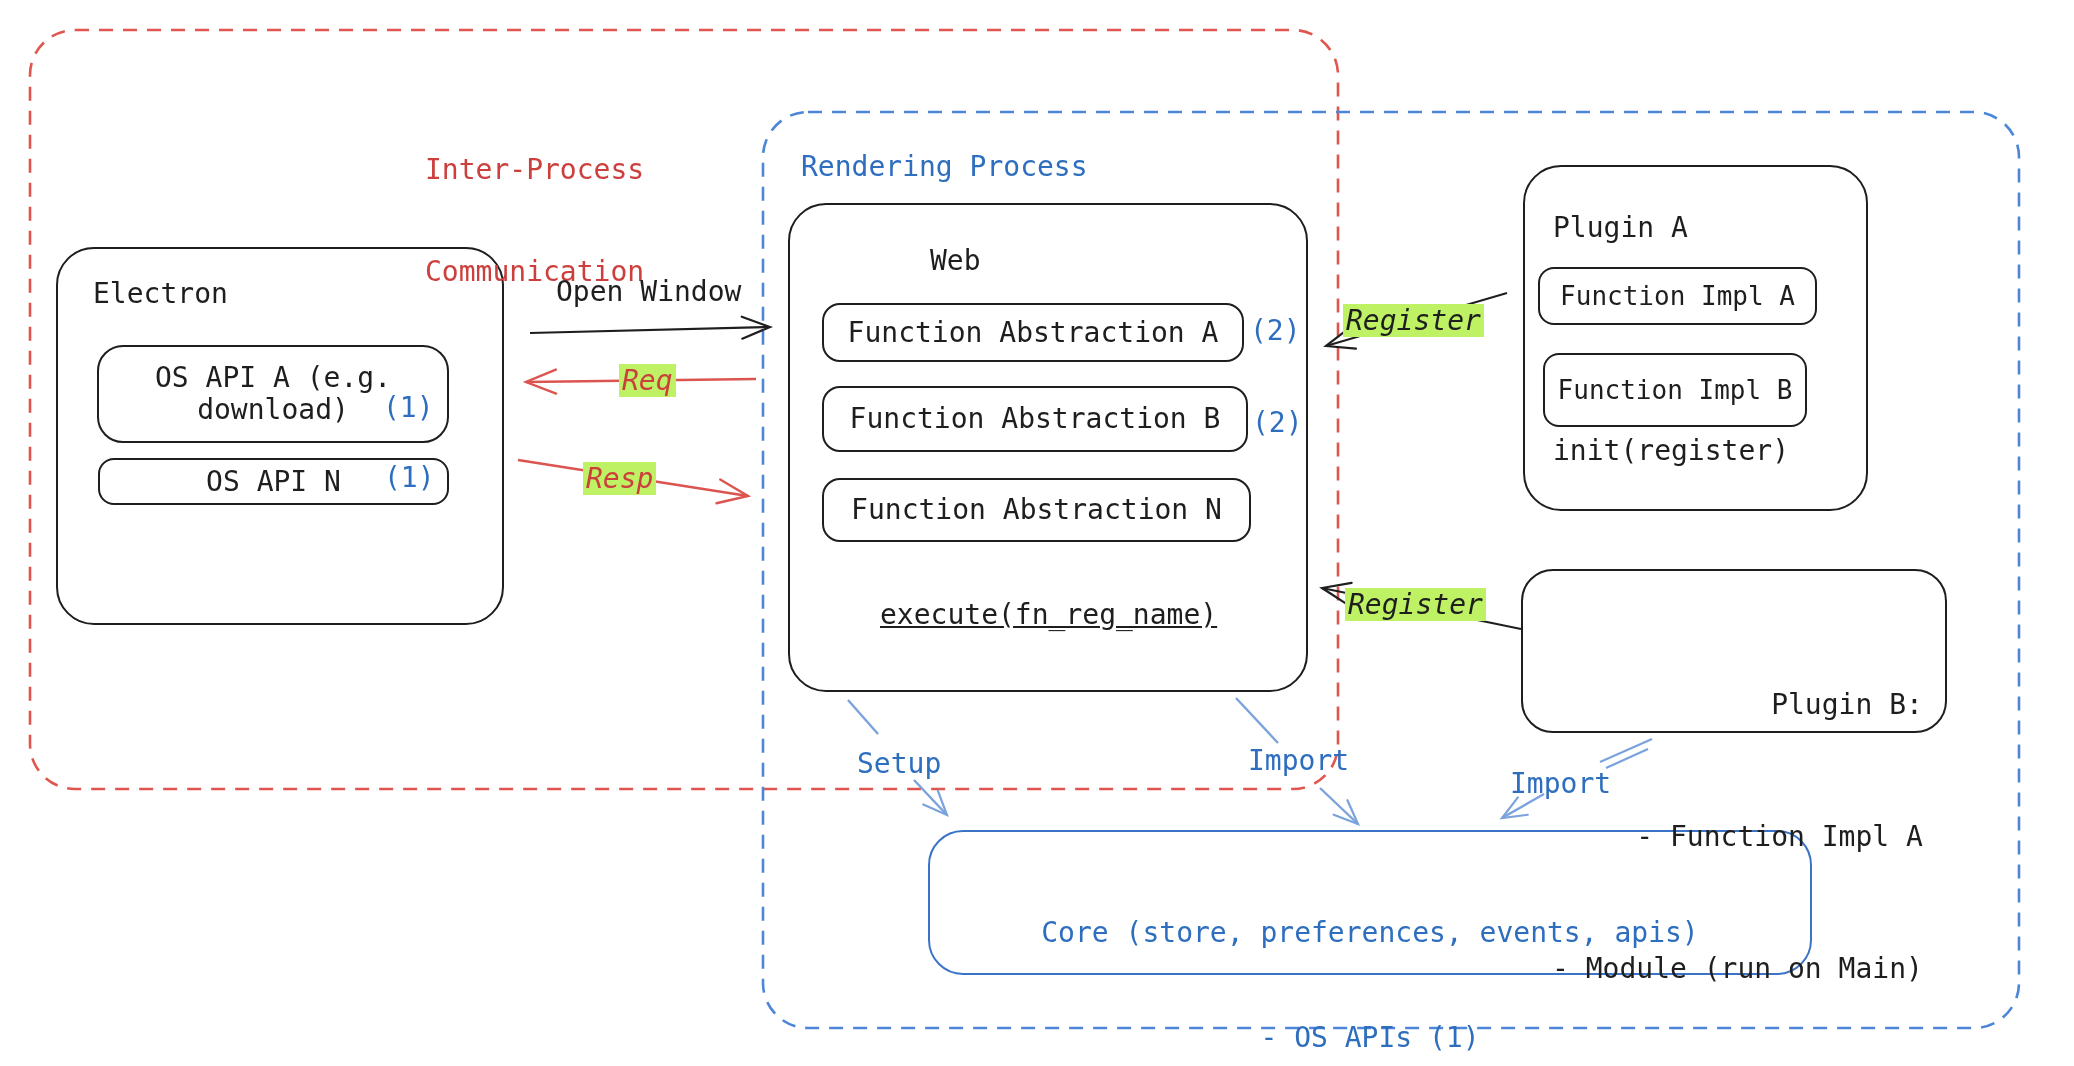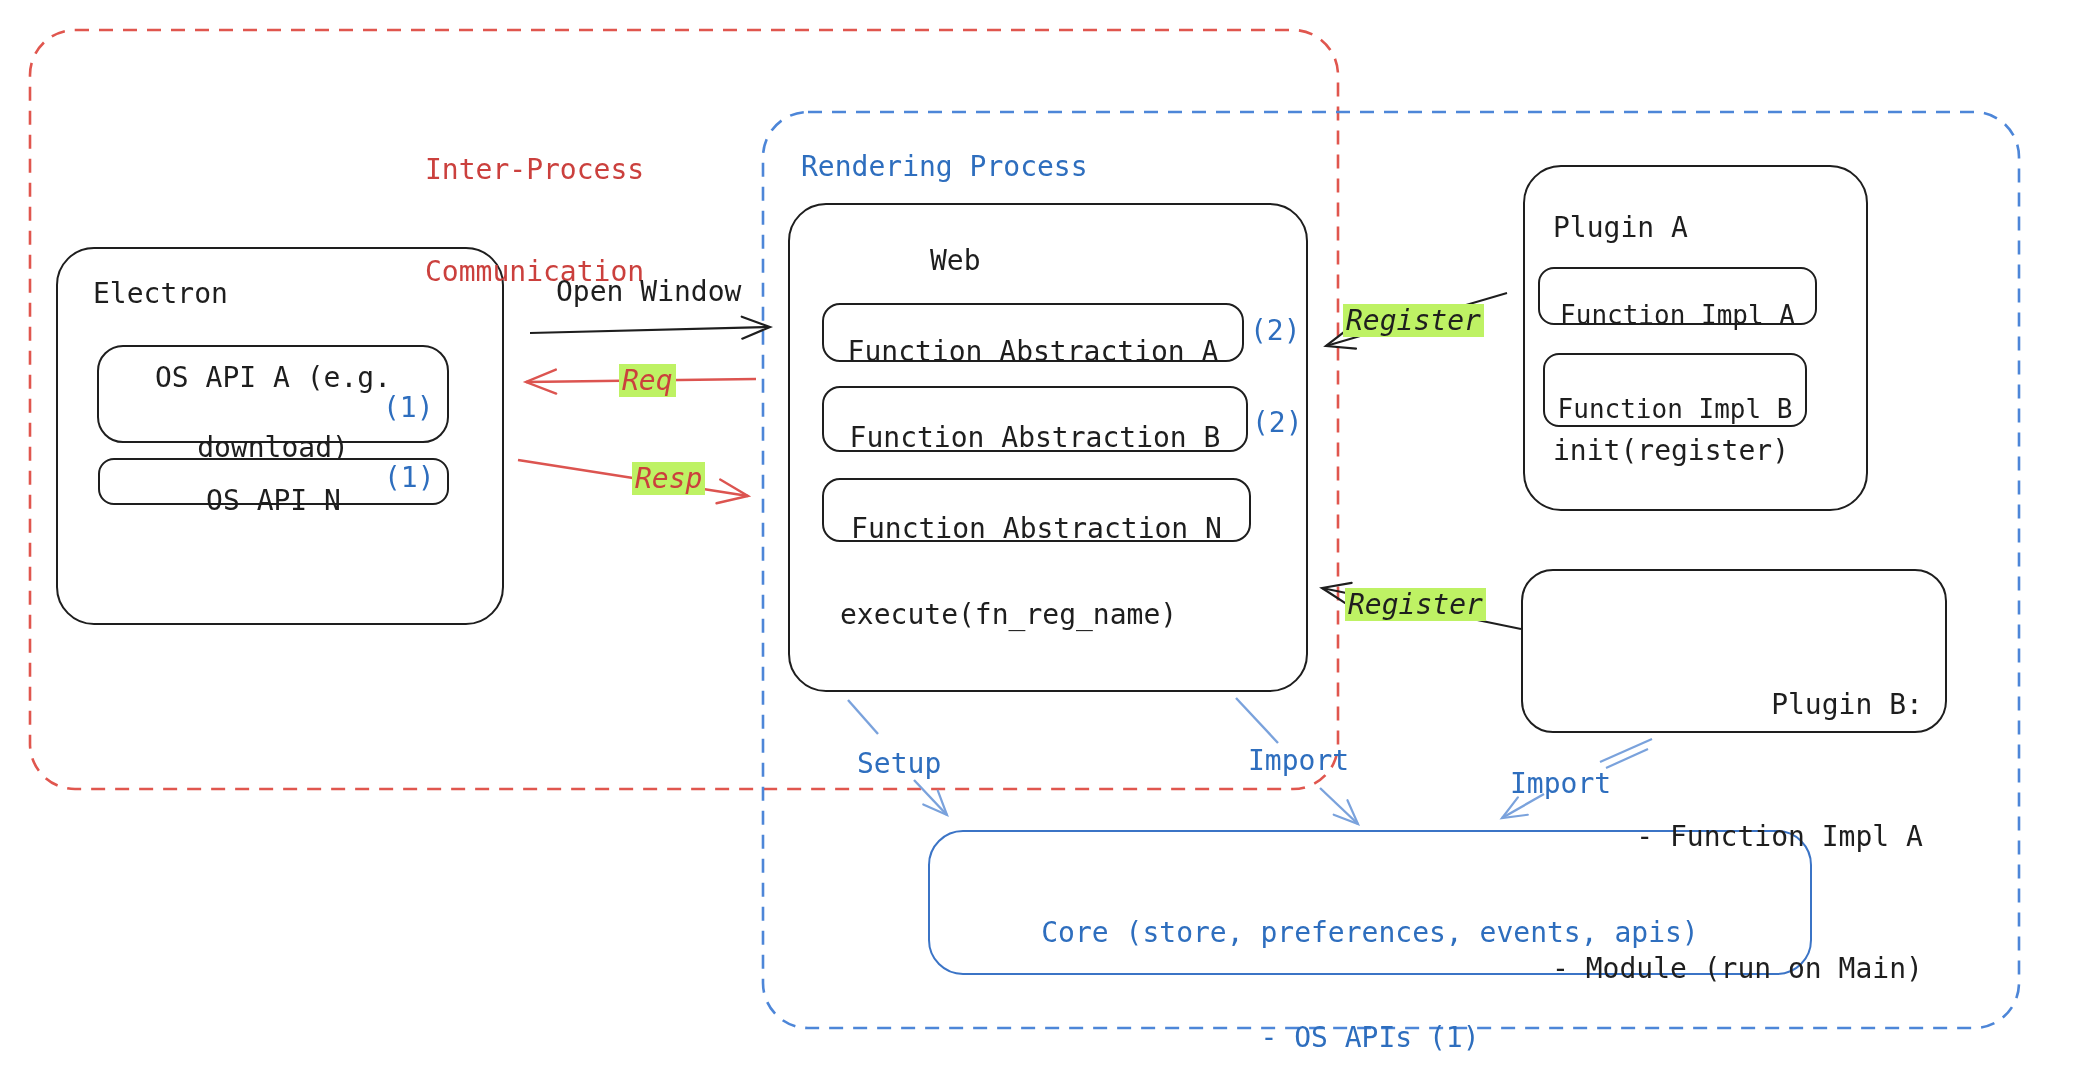"Function Impl A" .inner-text { margin-top: 38px -> none }
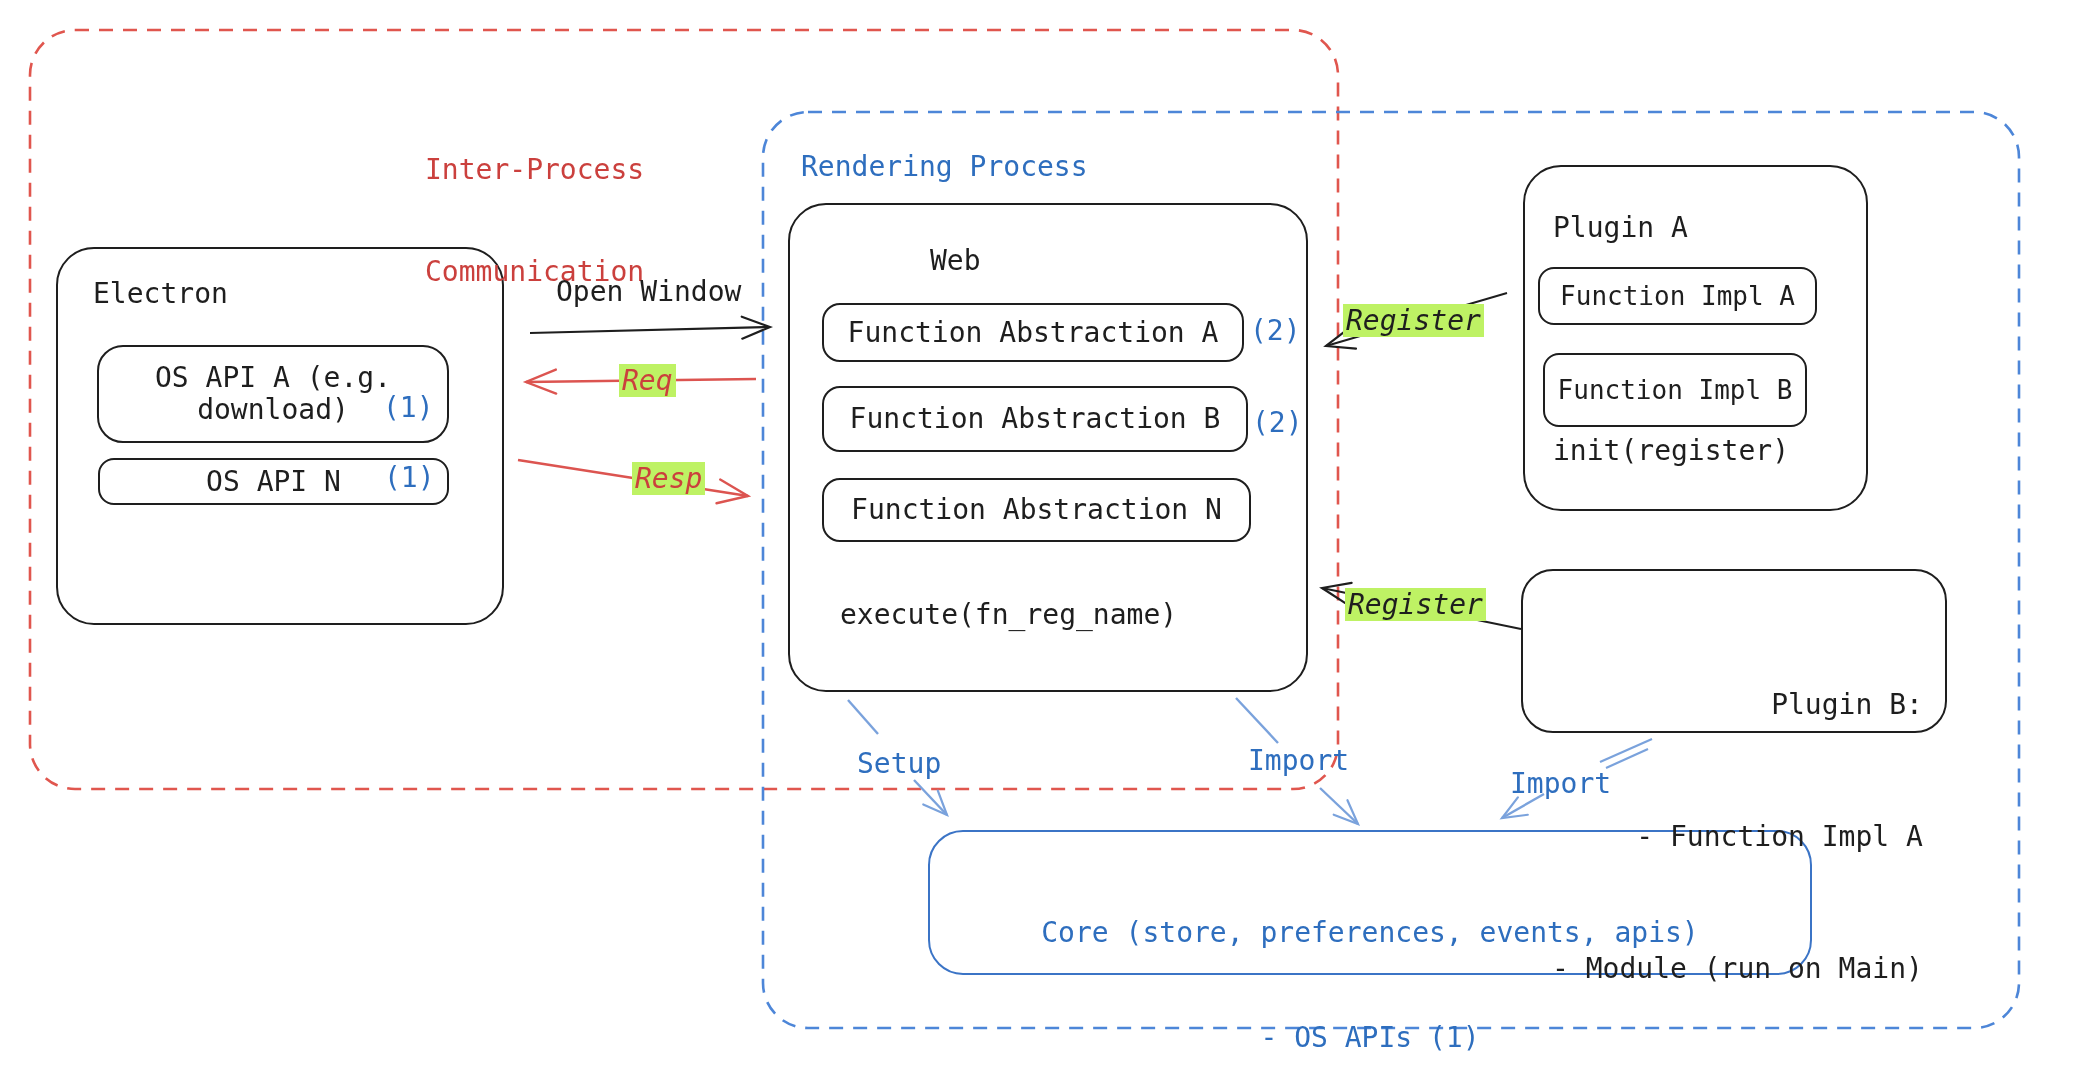"Resp" div.lbl { left: 632px -> 583px }
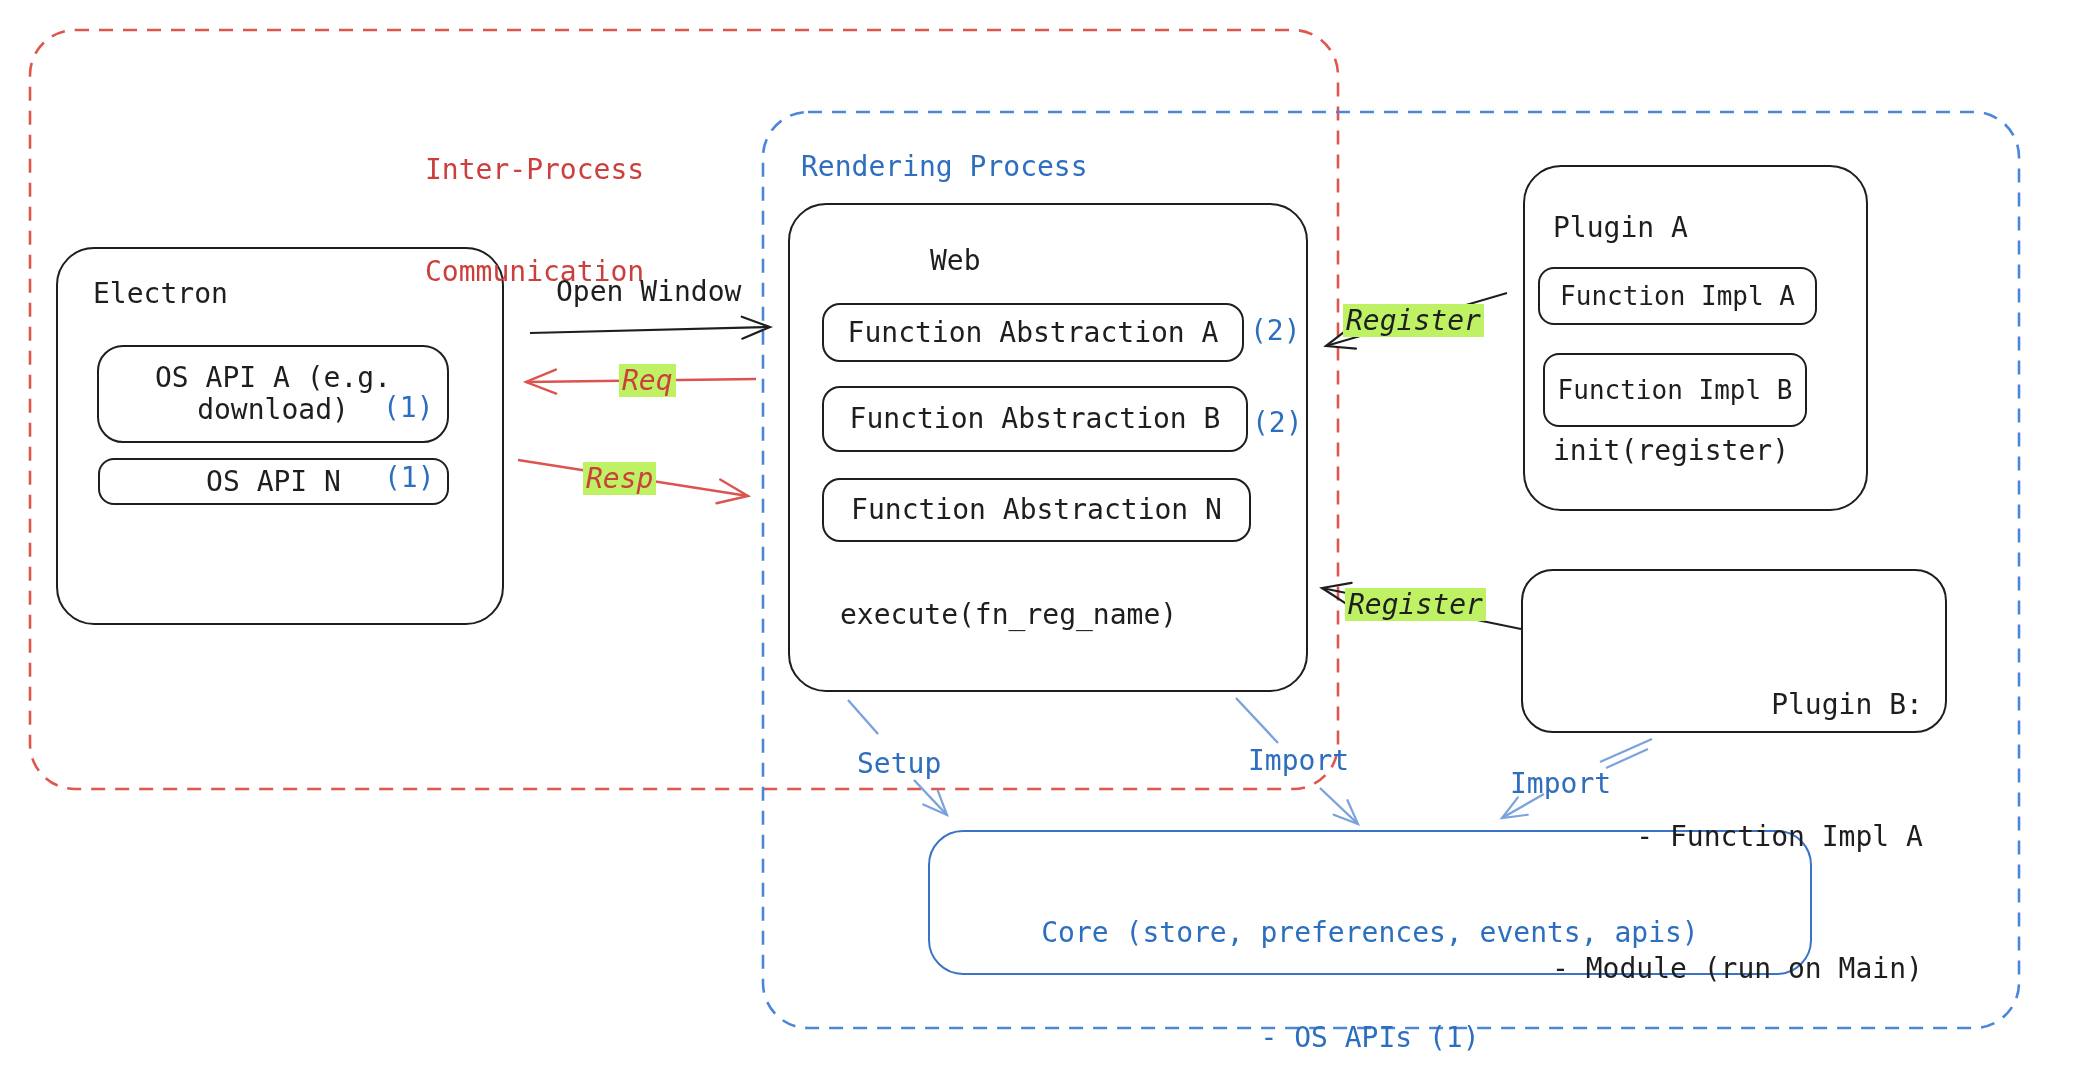"execute(fn_reg_name)" div.lbl { left: 840px -> 880px; text-decoration: none -> underline }
